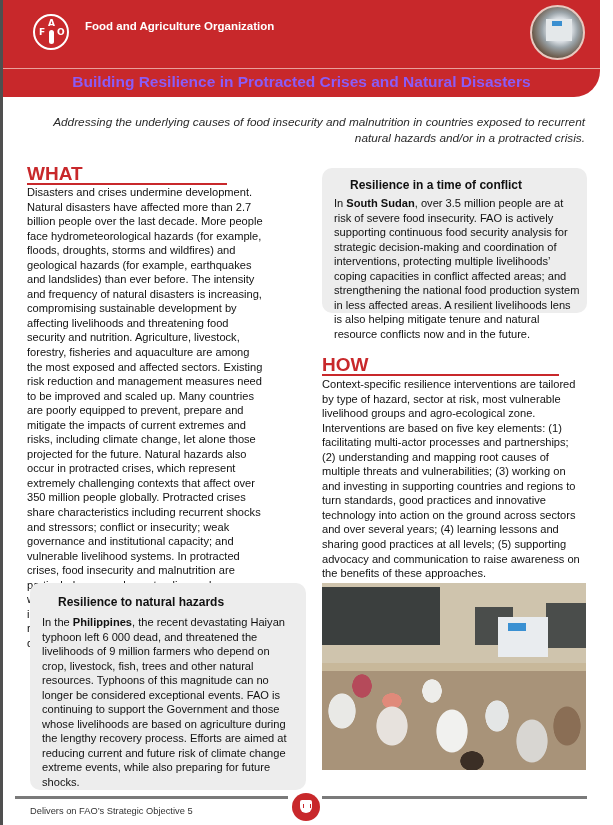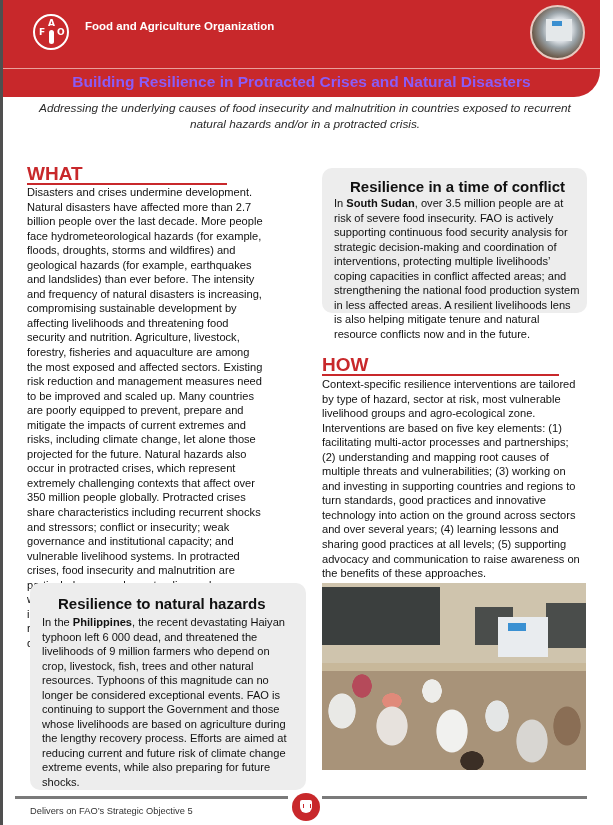"Addressing the underlying causes of" .subtitle { text-align: center -> right; top: 100px -> 114px }
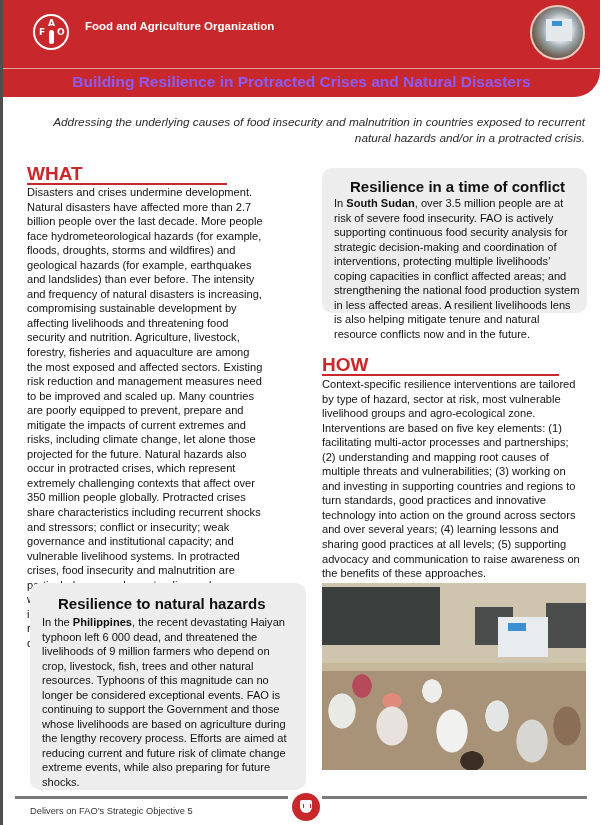"Resilience in a time of" .box-title { font-size: 15px -> 12px }
